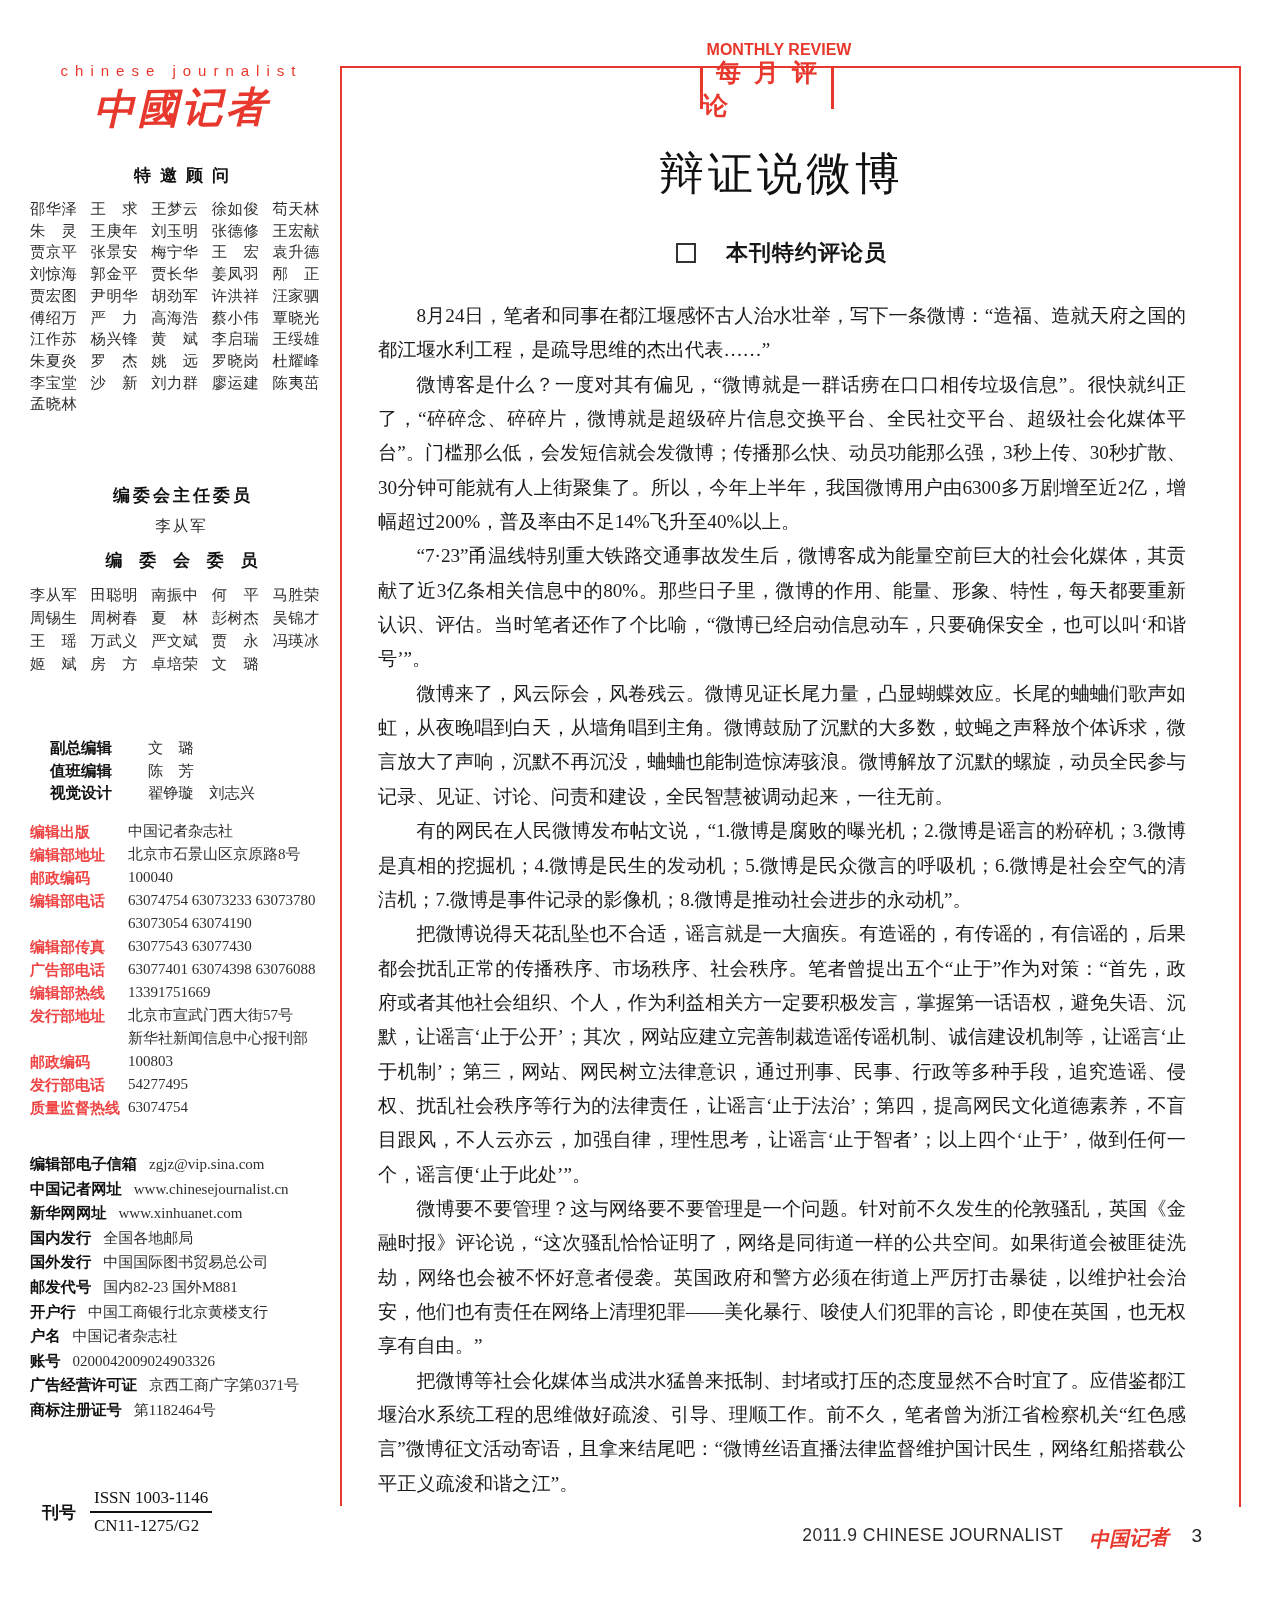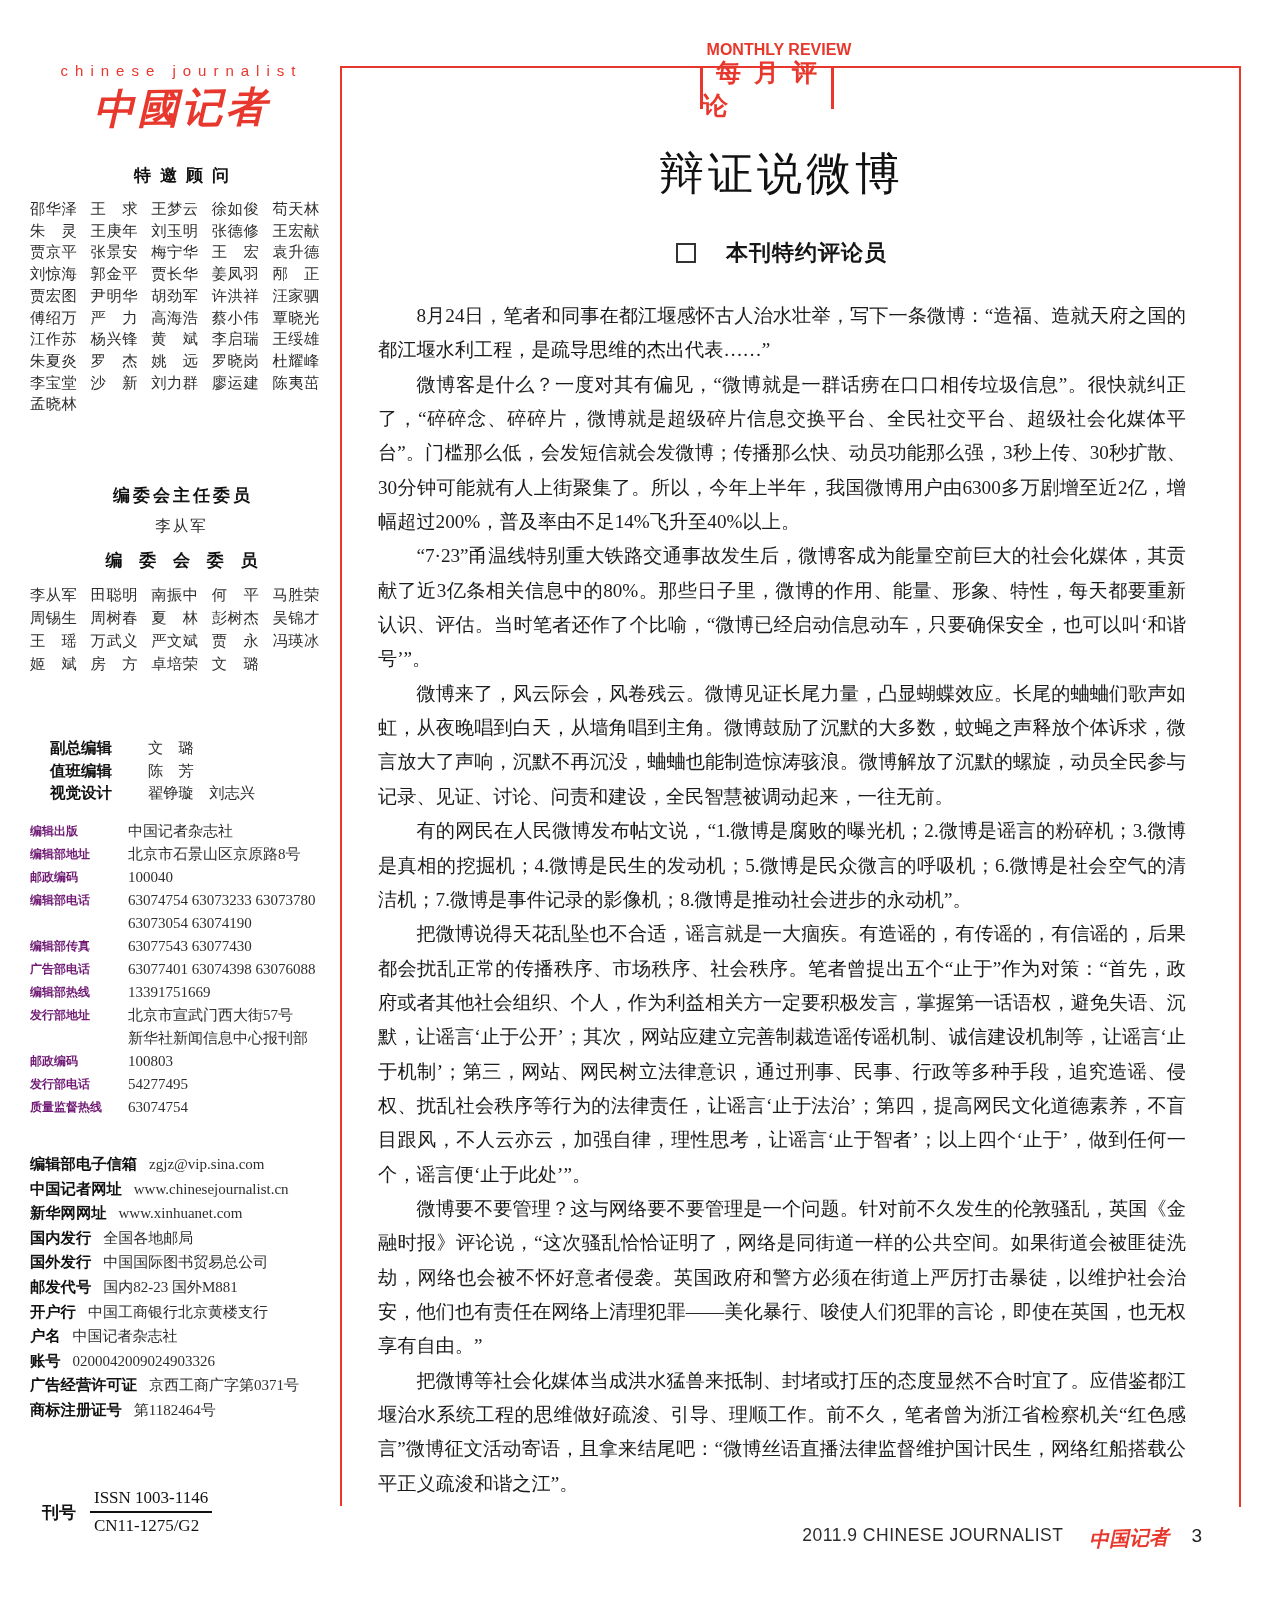"编辑出版" .info-row .lbl { color: #701a75 -> #ef4444; font-size: 12px -> 15px }
